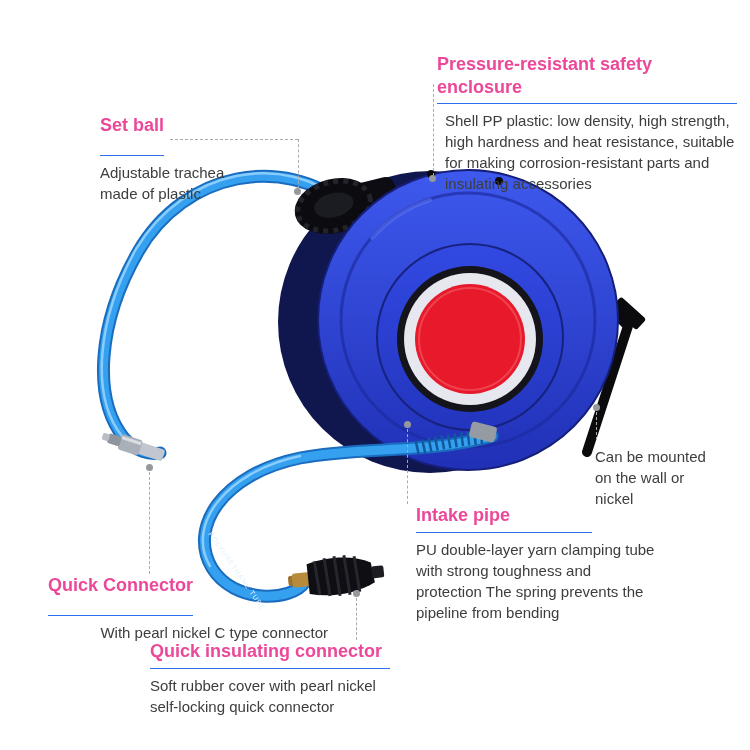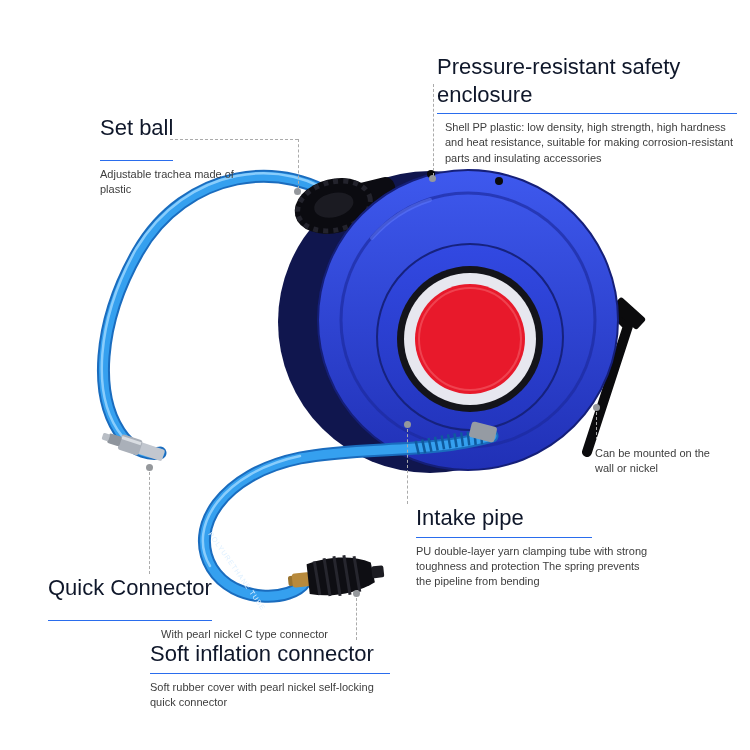"Pressure-resistant safety enclosure" .co-title { color: #0f172a -> #ec4899; font-size: 22px -> 18px; font-weight: 400 -> 700 }
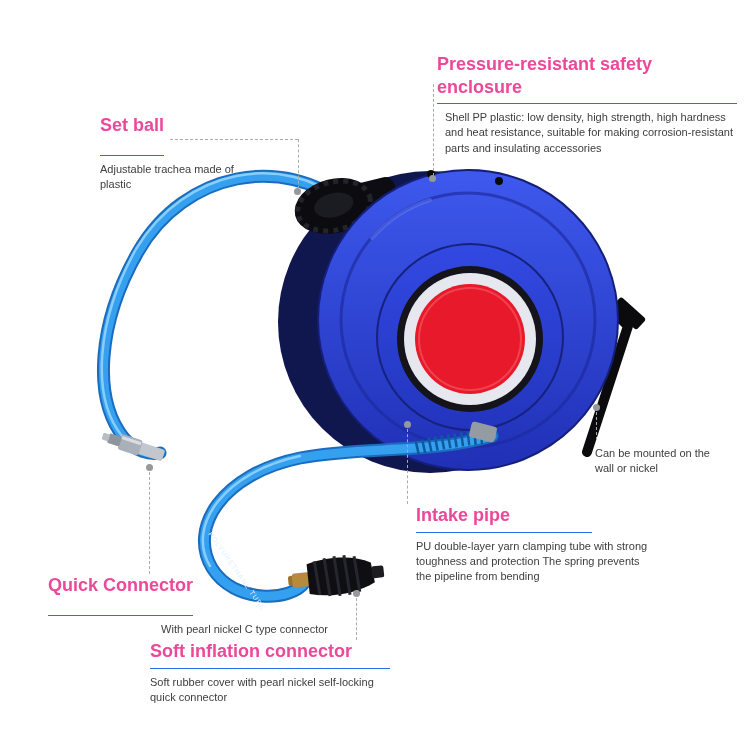"Shell PP plastic: low density," .co-body { font-size: 11px -> 15px }
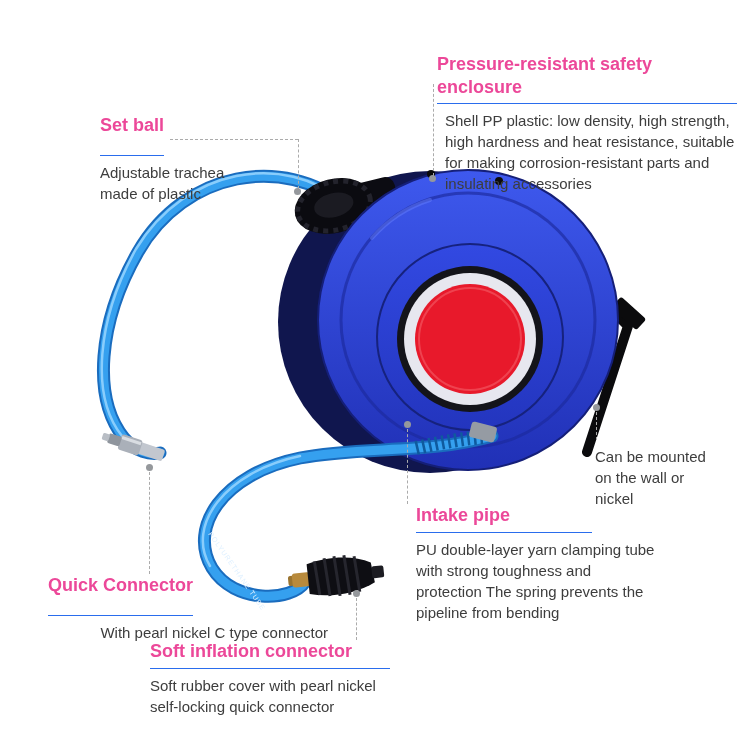"Soft inflation connector" div.co-title { text: Soft inflation -> Quick insulating }
